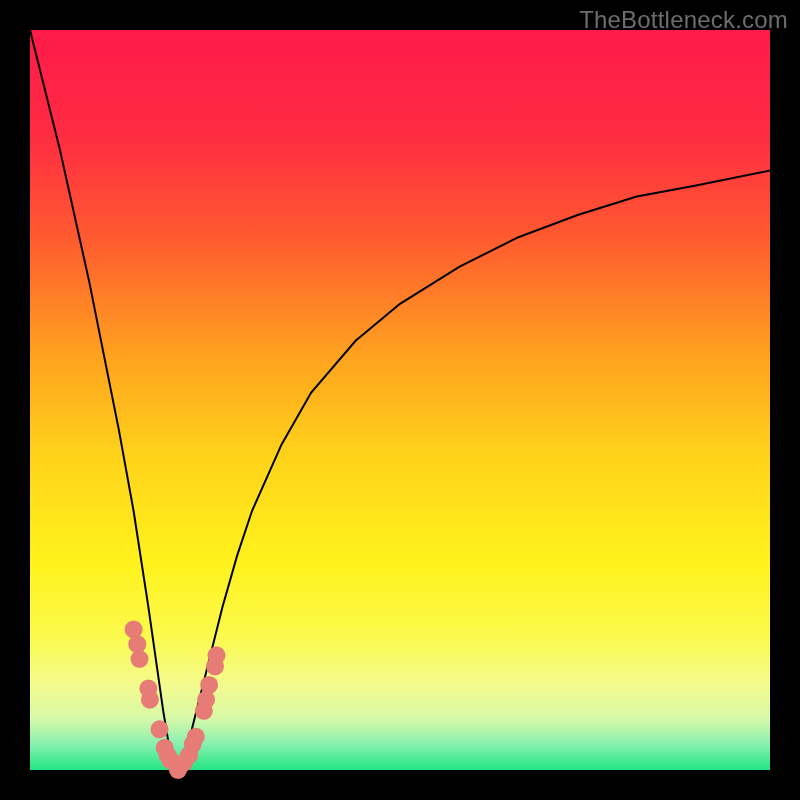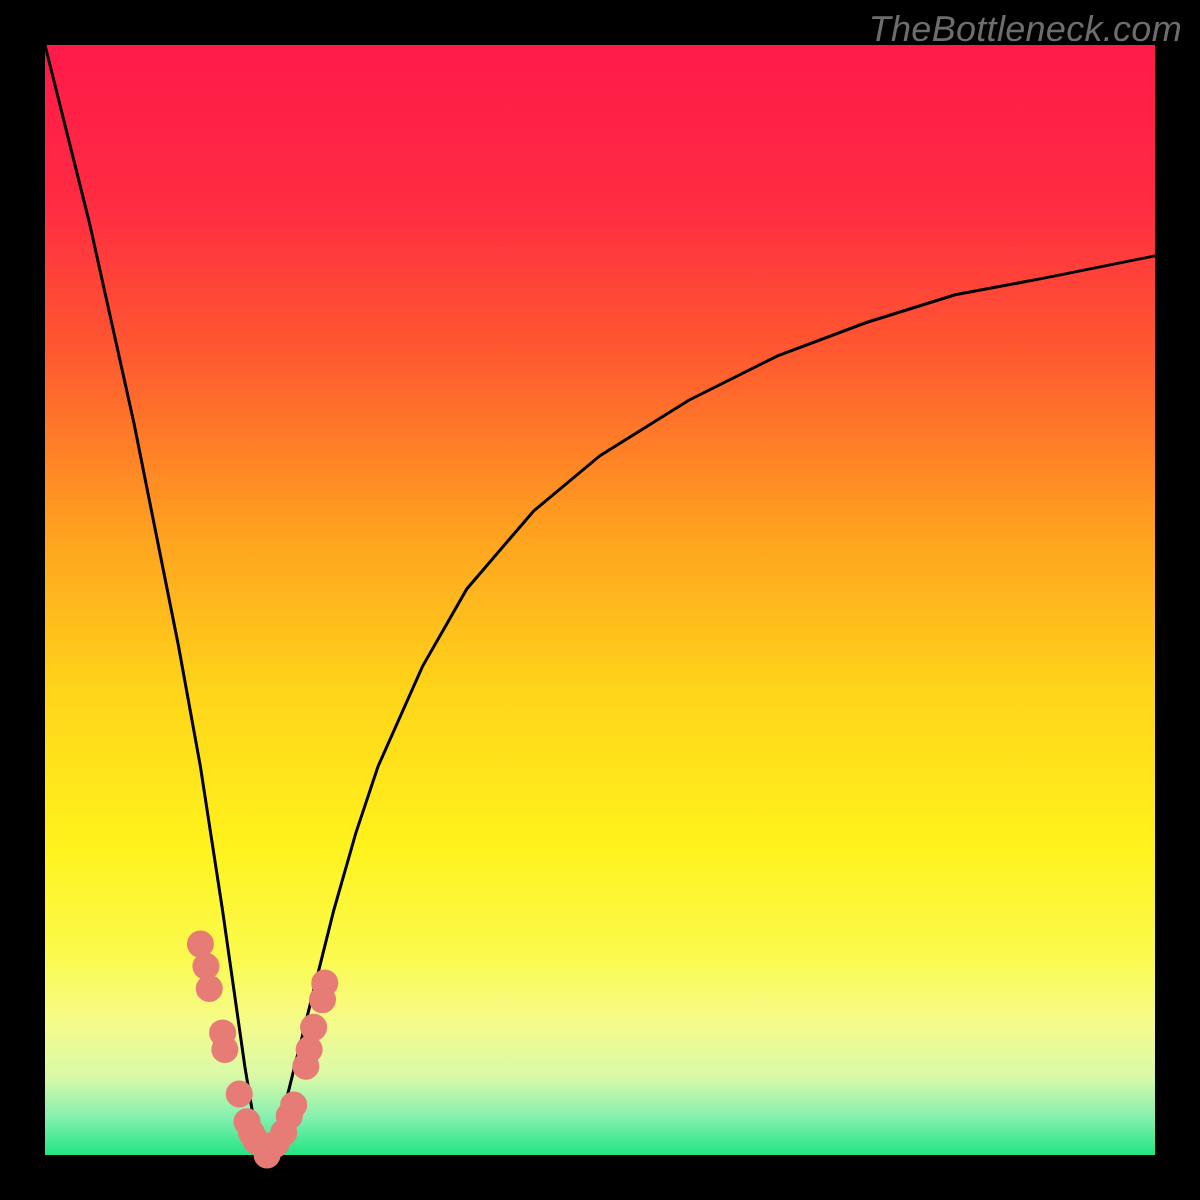"TheBottleneck.com" .frame { font-style: italic -> none }
